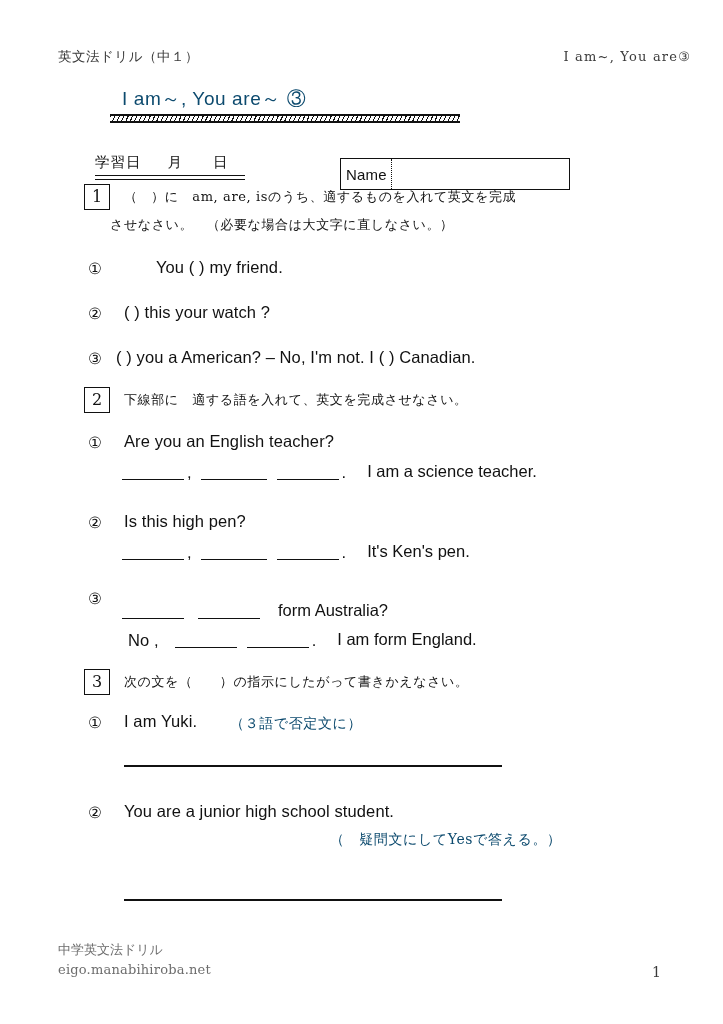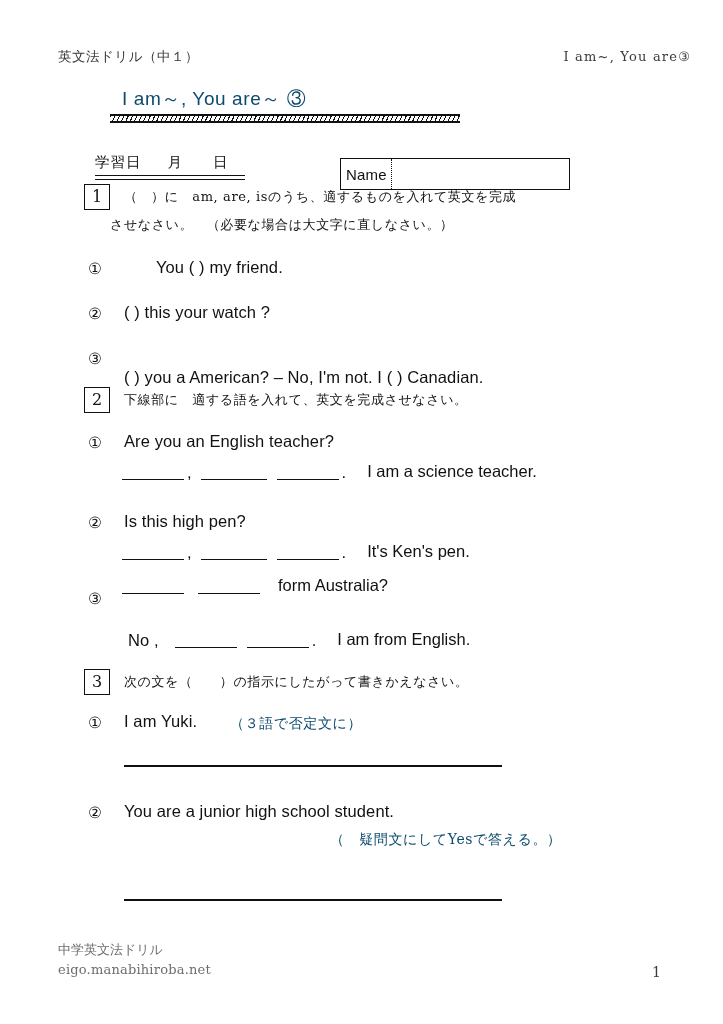"( ) you a American?" div.abs { left: 124px -> 116px; margin-top: 20px -> none }
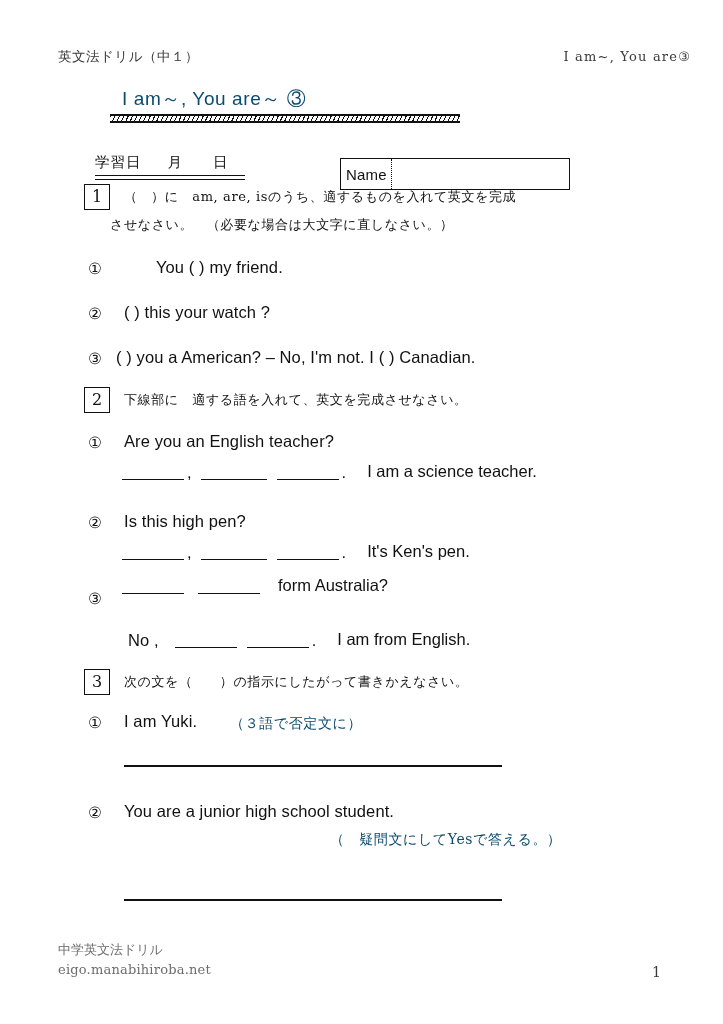"form Australia?" div.blank-row { top: 576px -> 601px }
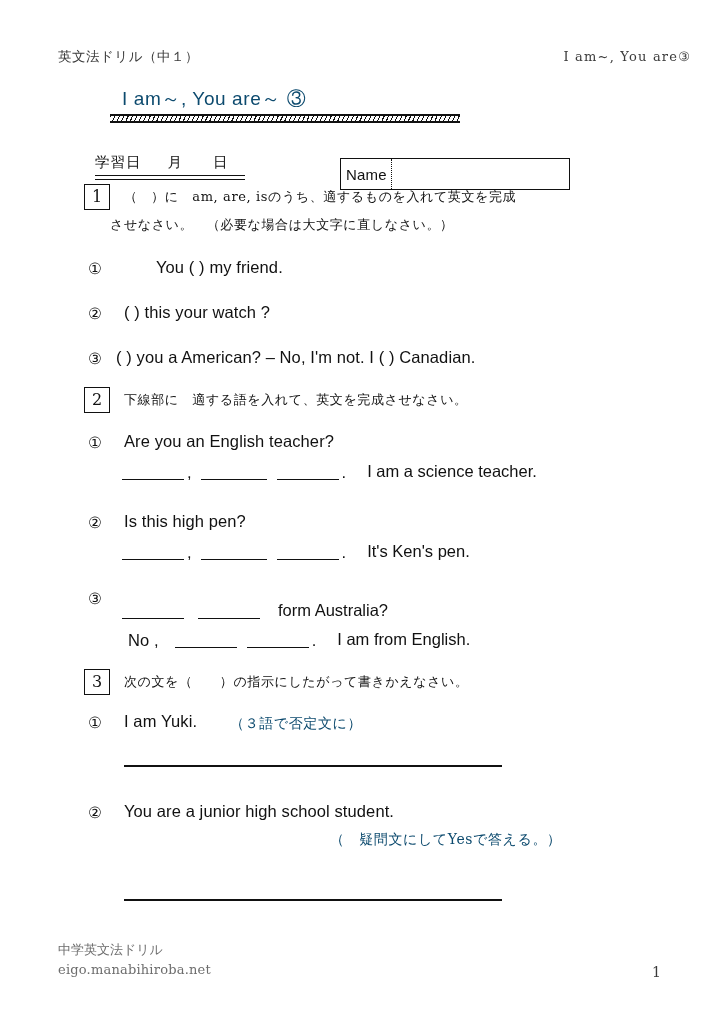"I am from English." span.tail { text: from English -> form England }
